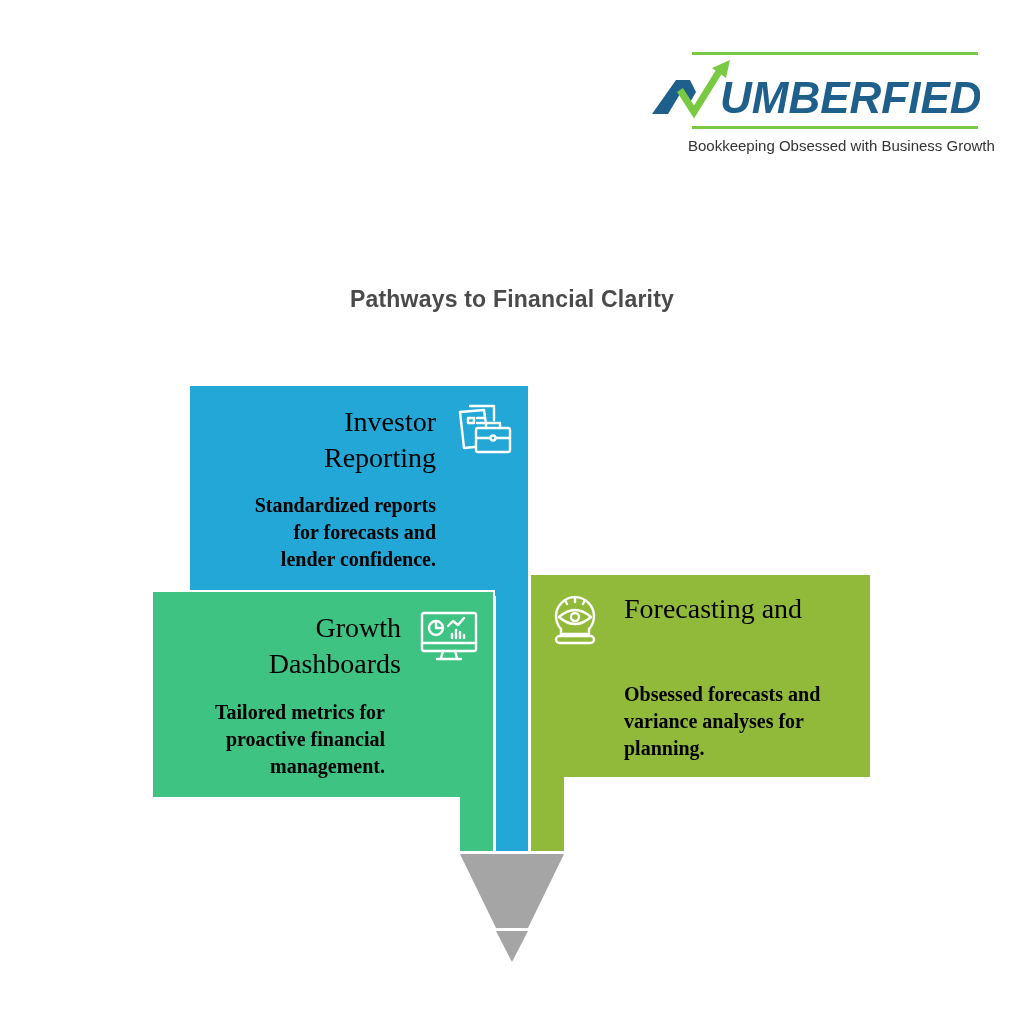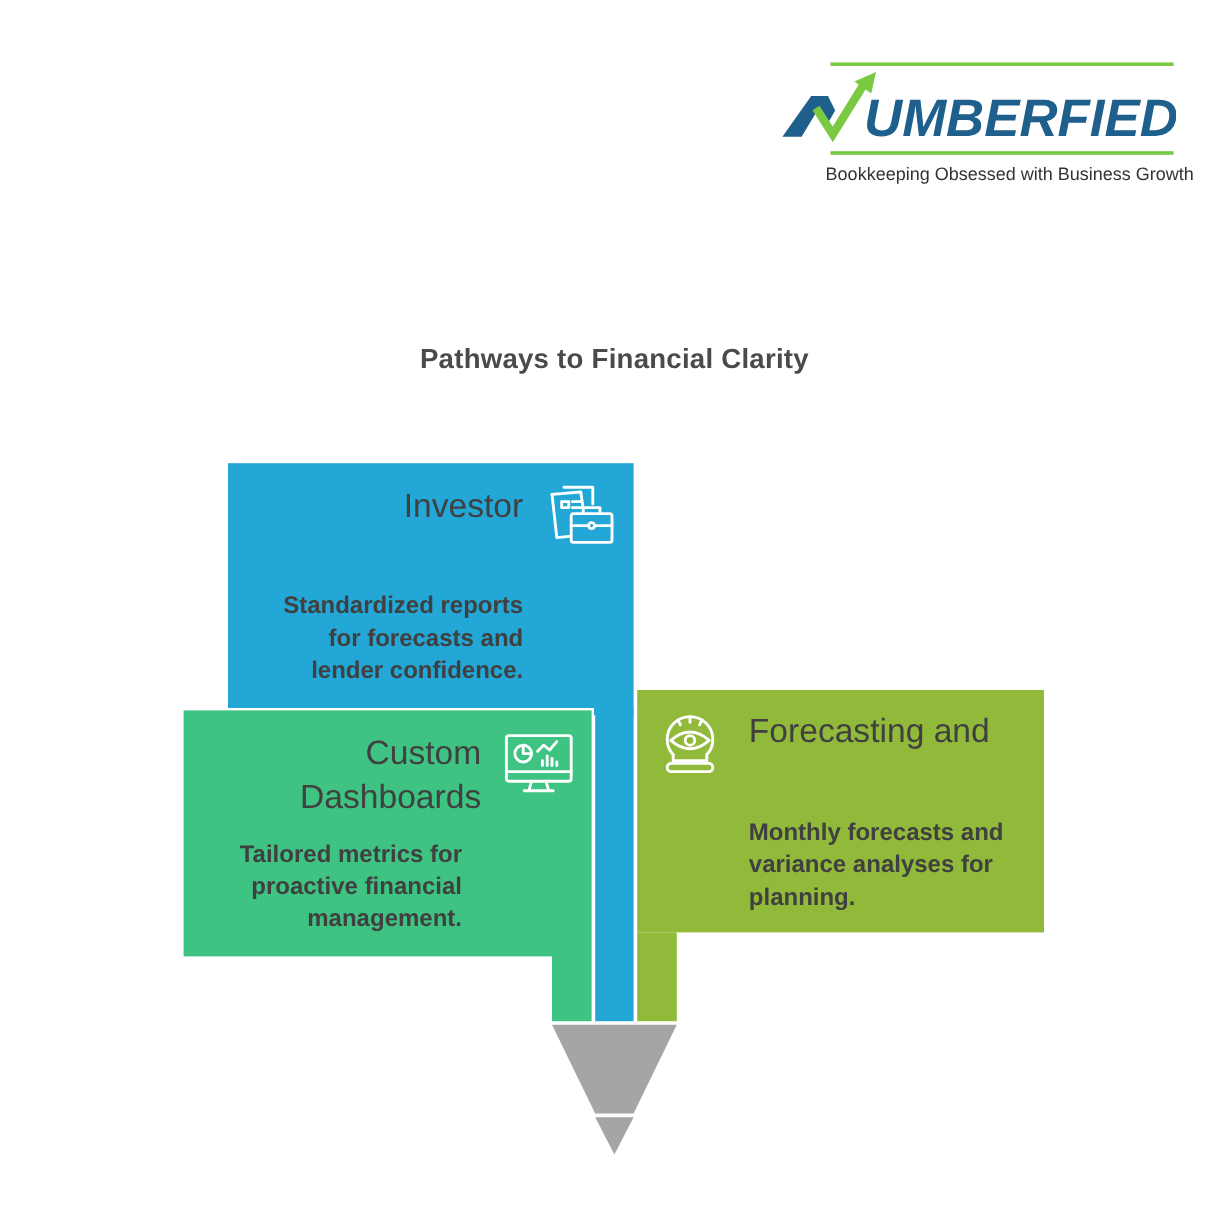"Investor" .box { color: #404040 -> #000000; font-family: none -> Liberation Serif, serif }
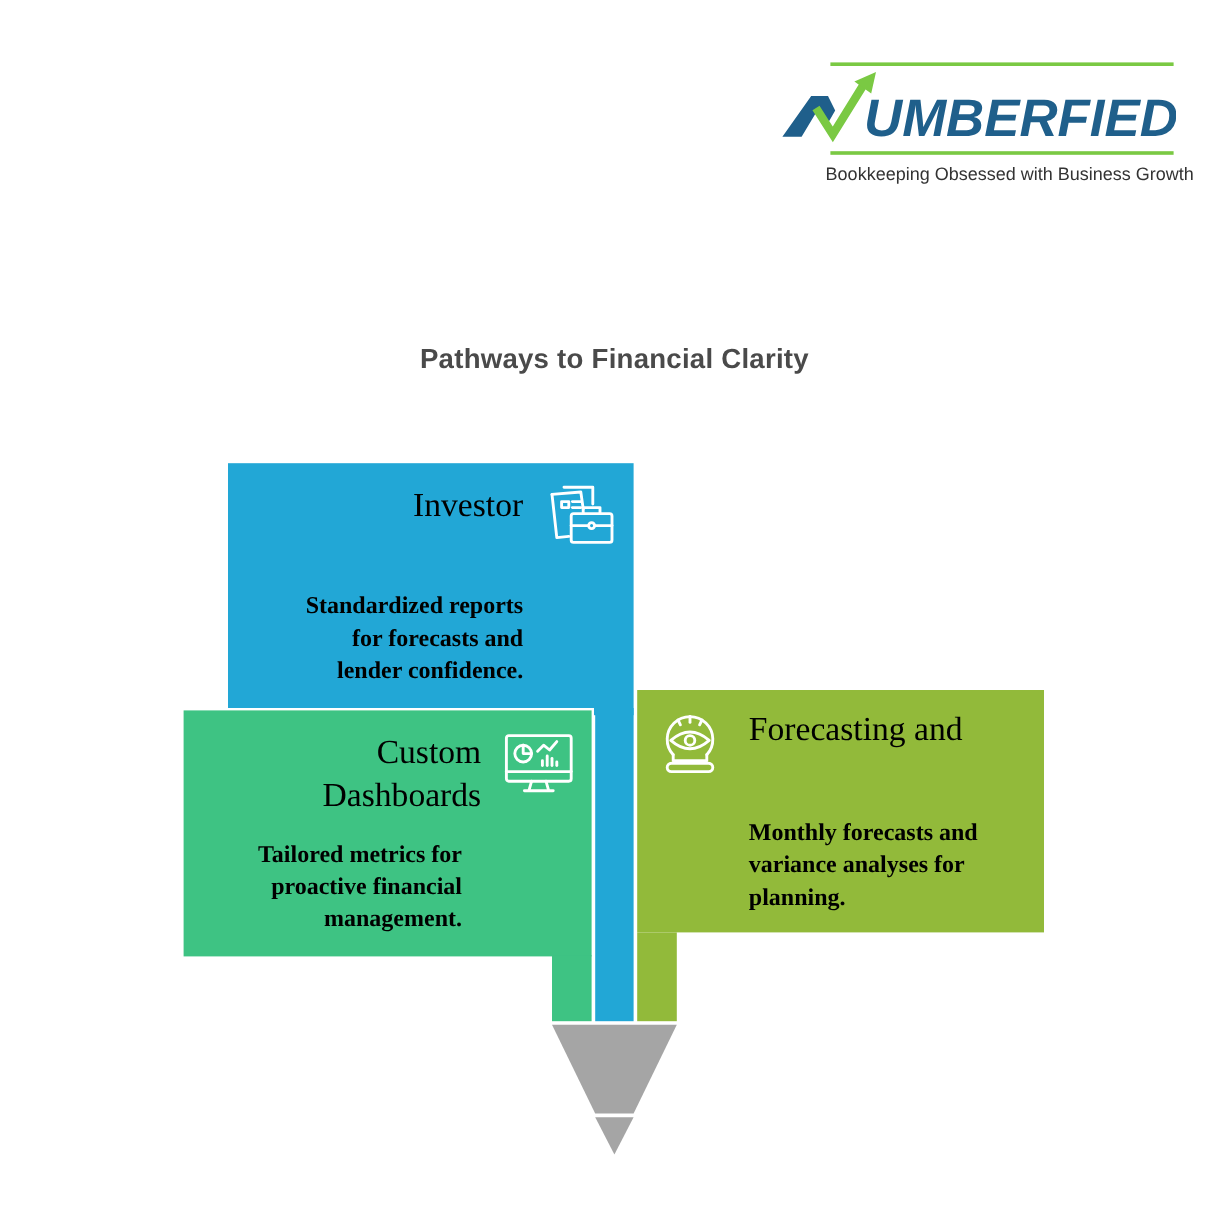"Reporting" div { html: none -> <div>Reporting</div> }
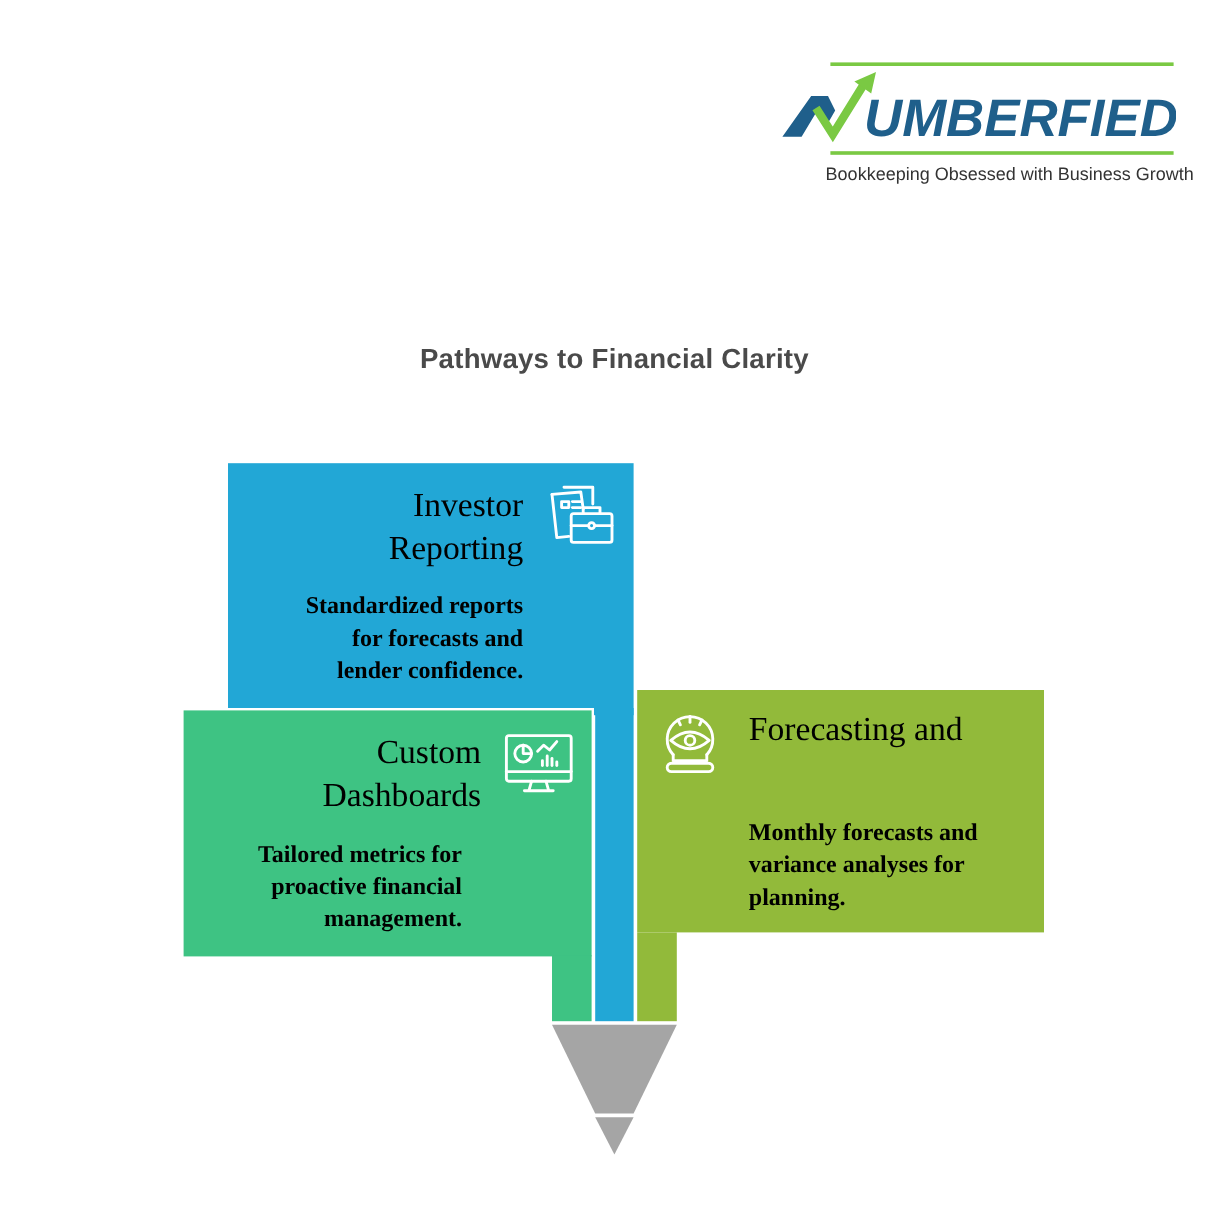"Custom" div { text: Custom -> Growth }
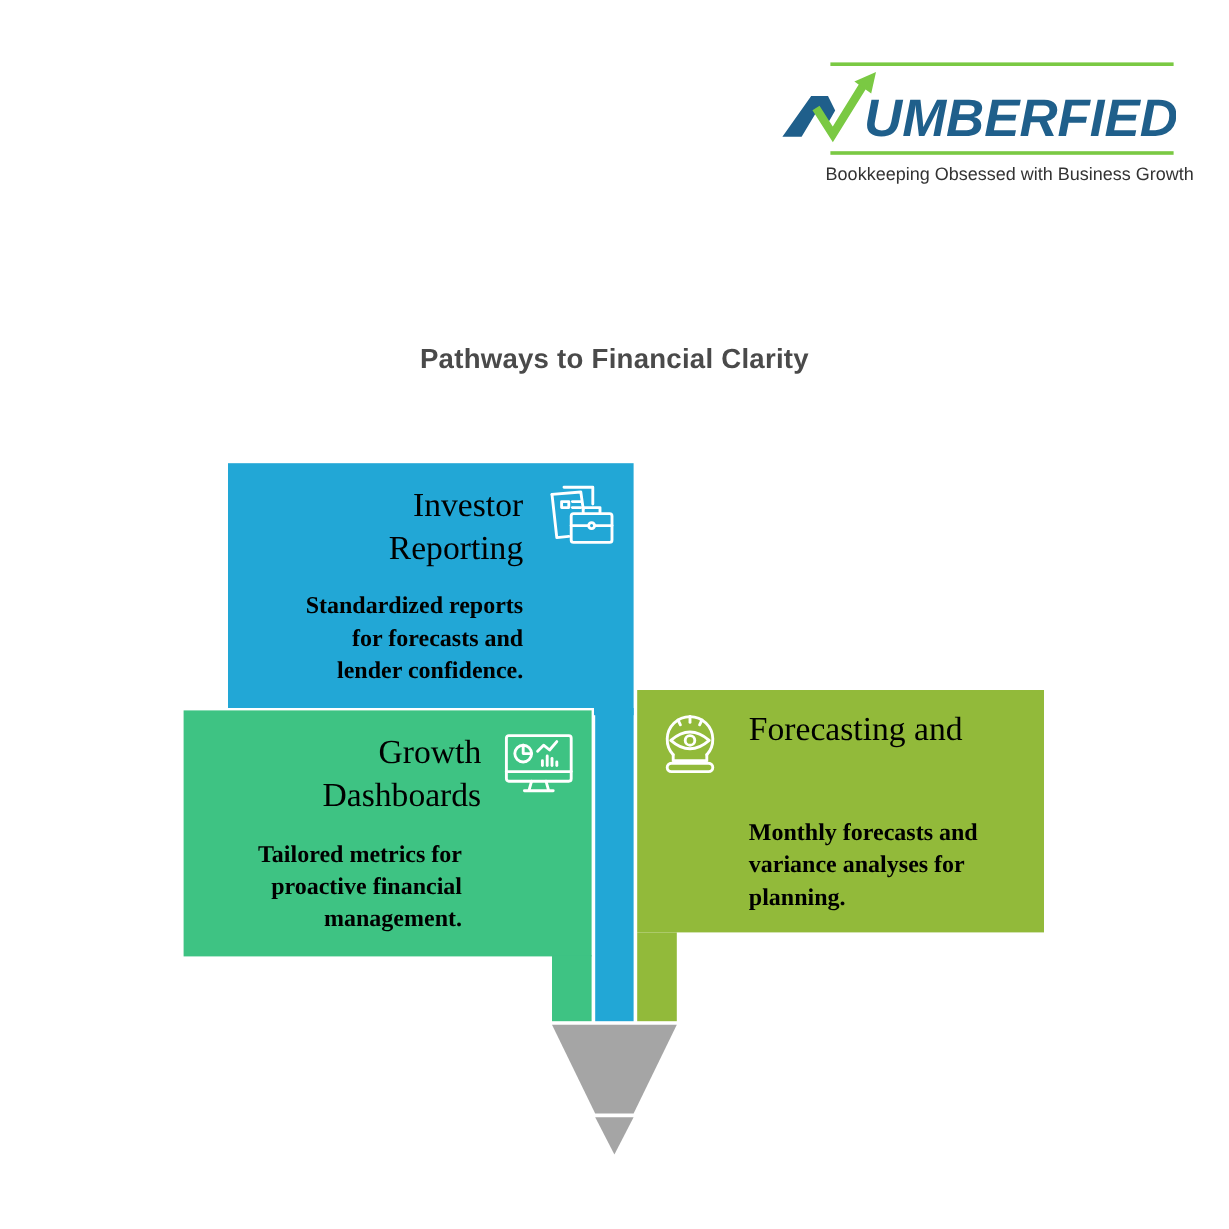"Monthly forecasts and" div { text: Monthly -> Obsessed }
